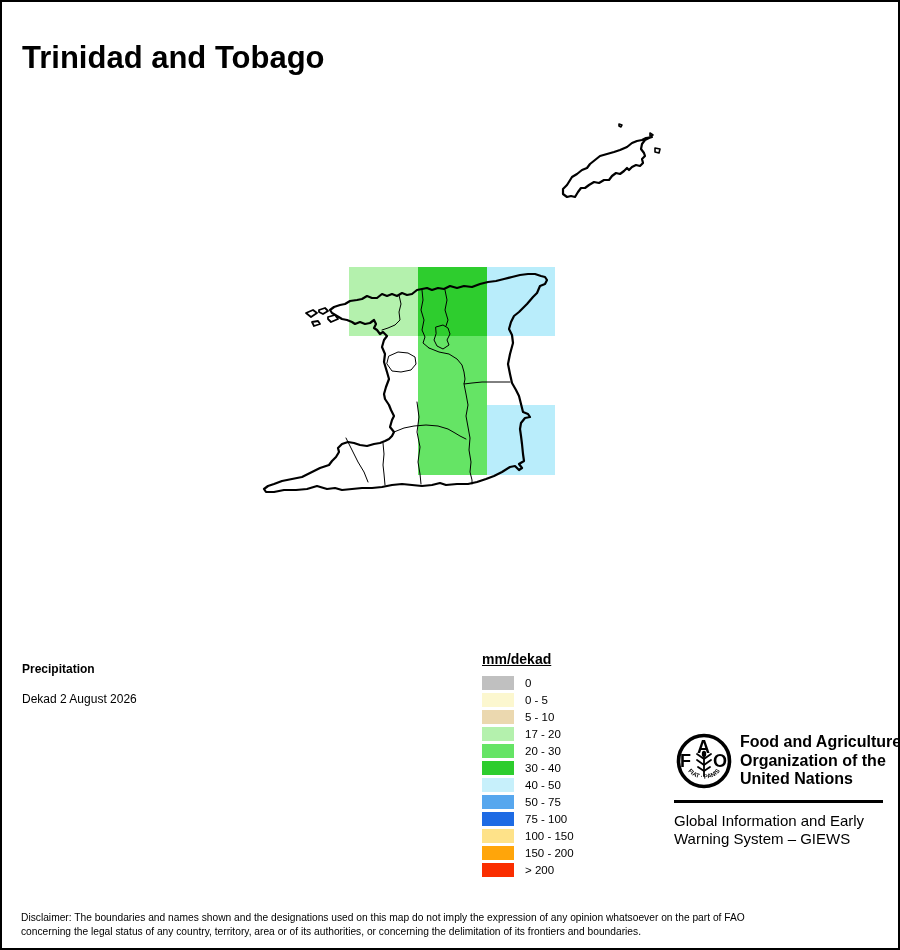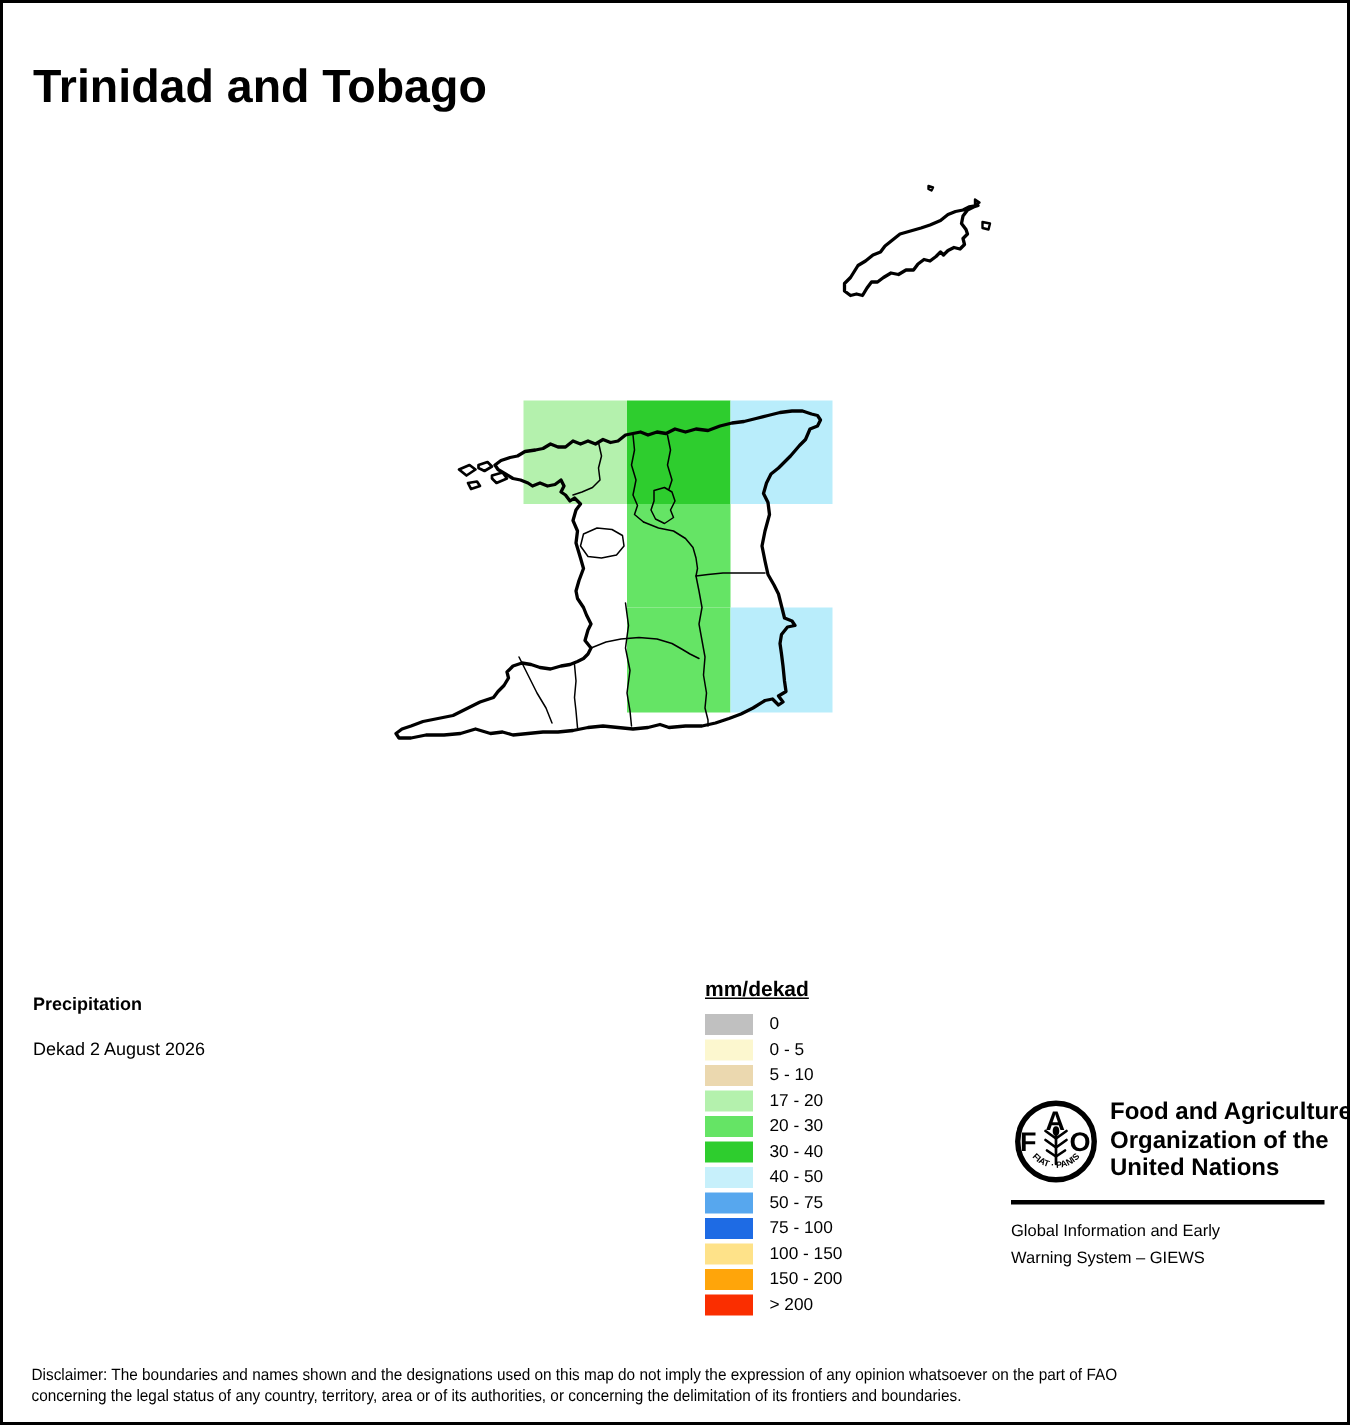"mm/dekad" .legend { left: 468px -> 480px }
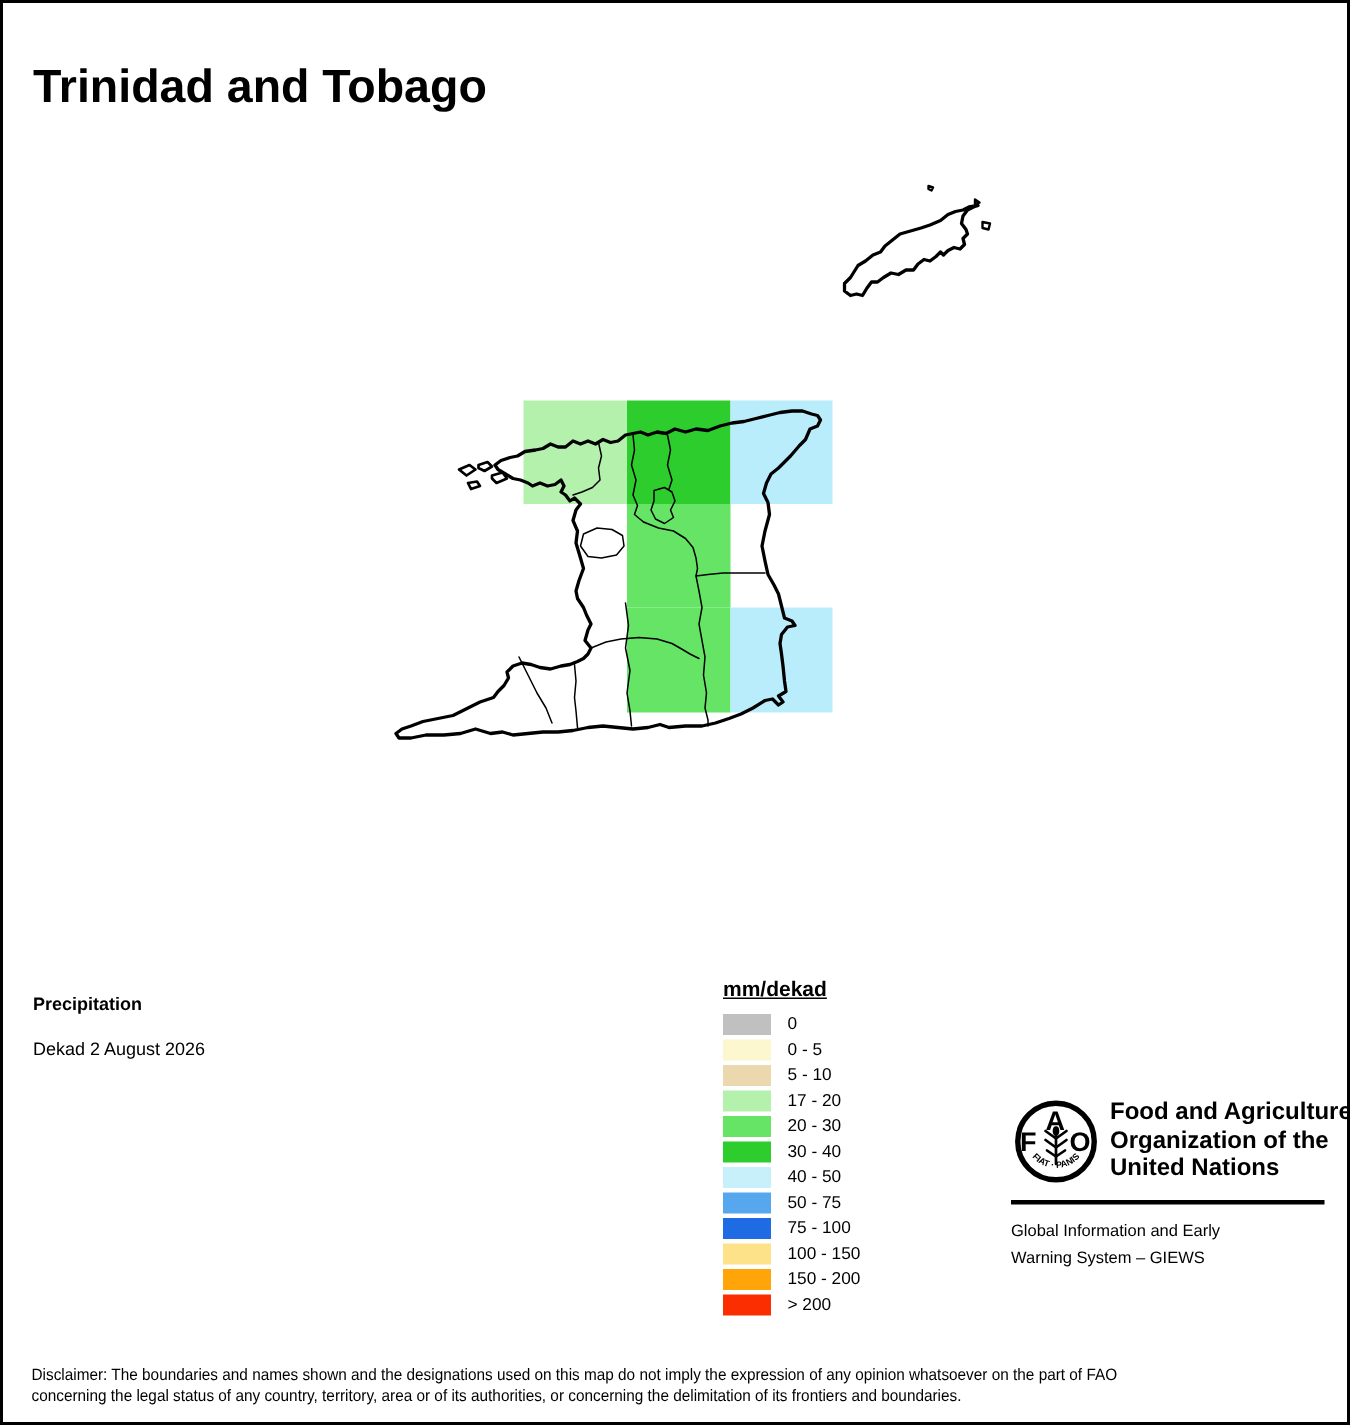"Global Information and Early" .fao-giews { font-size: 11px -> 15px }
